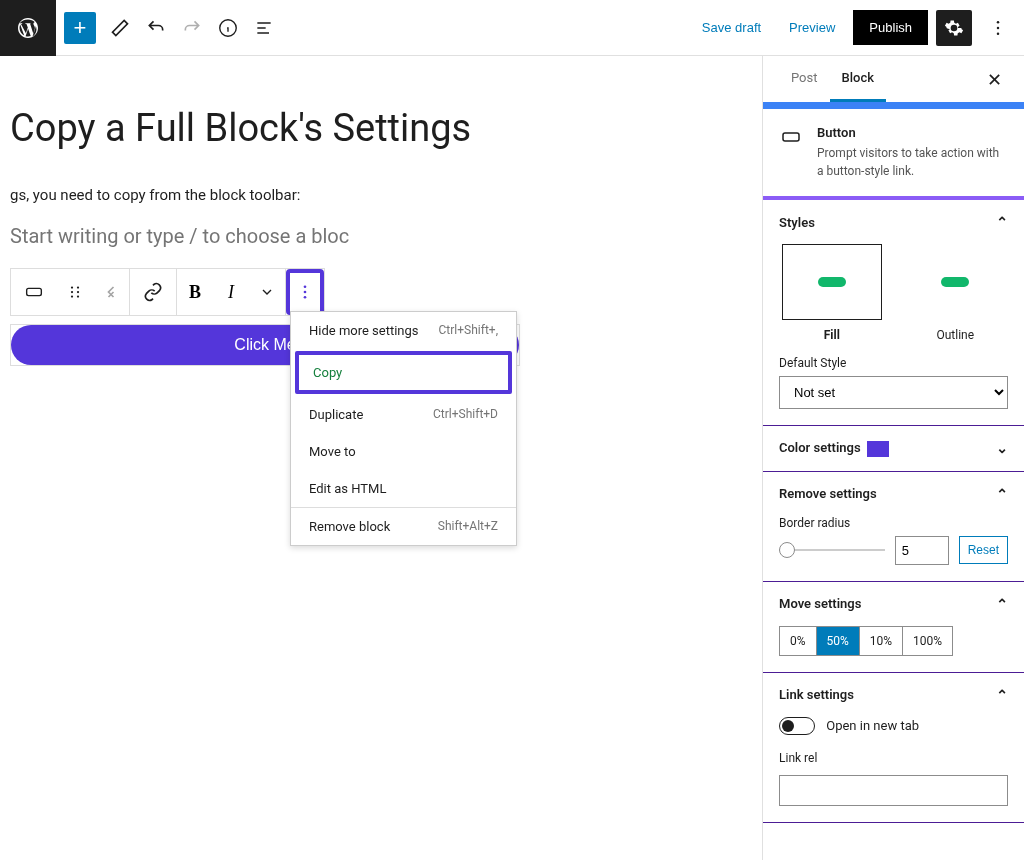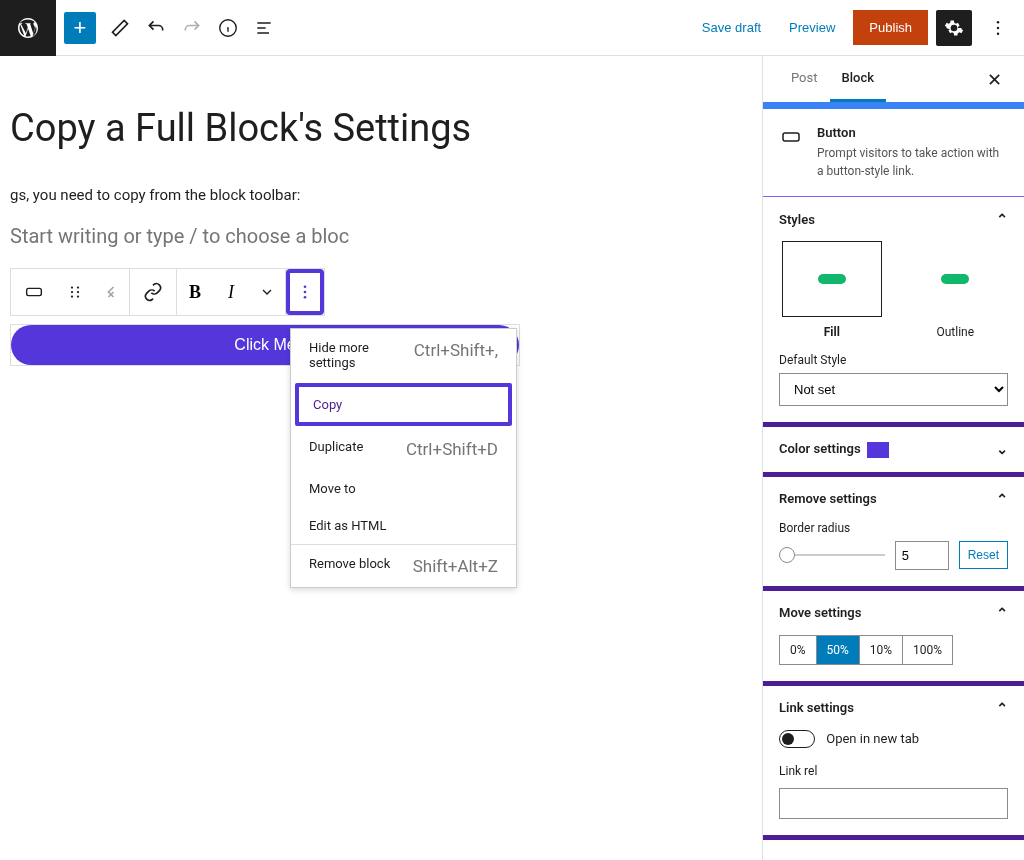"Publish" .publish-btn { background: #c2410c -> #000000 }
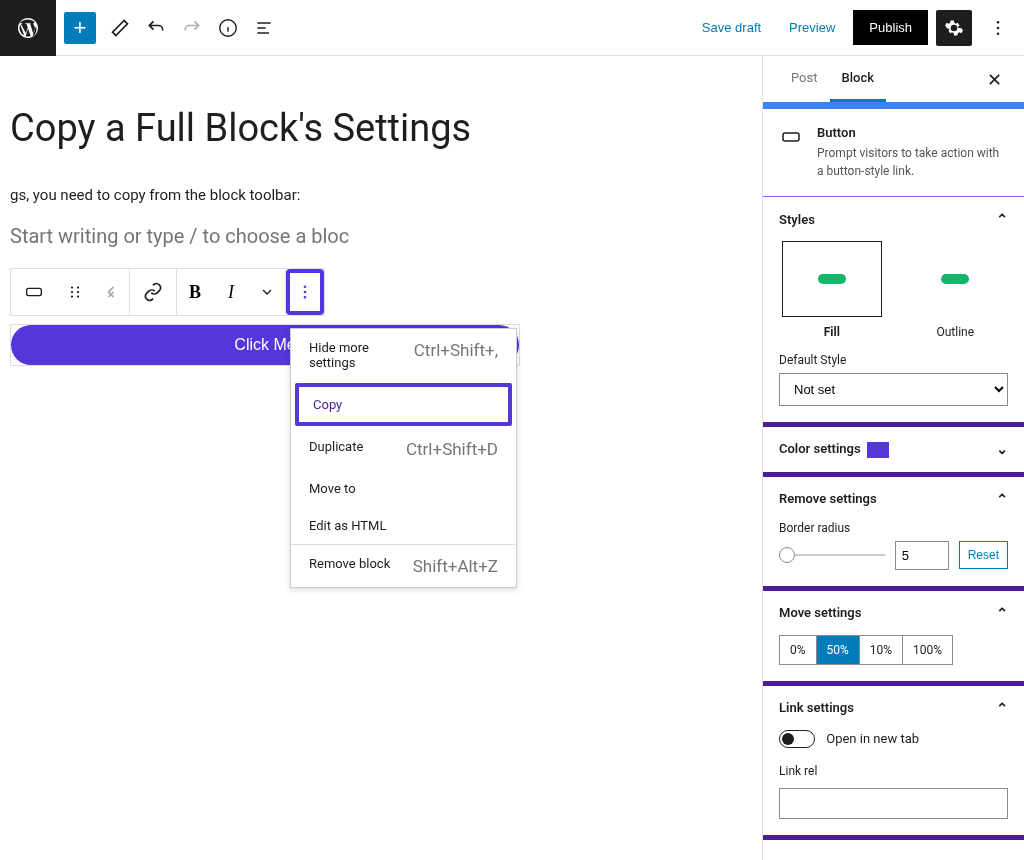"Button" .block-info { border-bottom: 1px solid #8b5cf6 -> 4px solid #8b5cf6 }
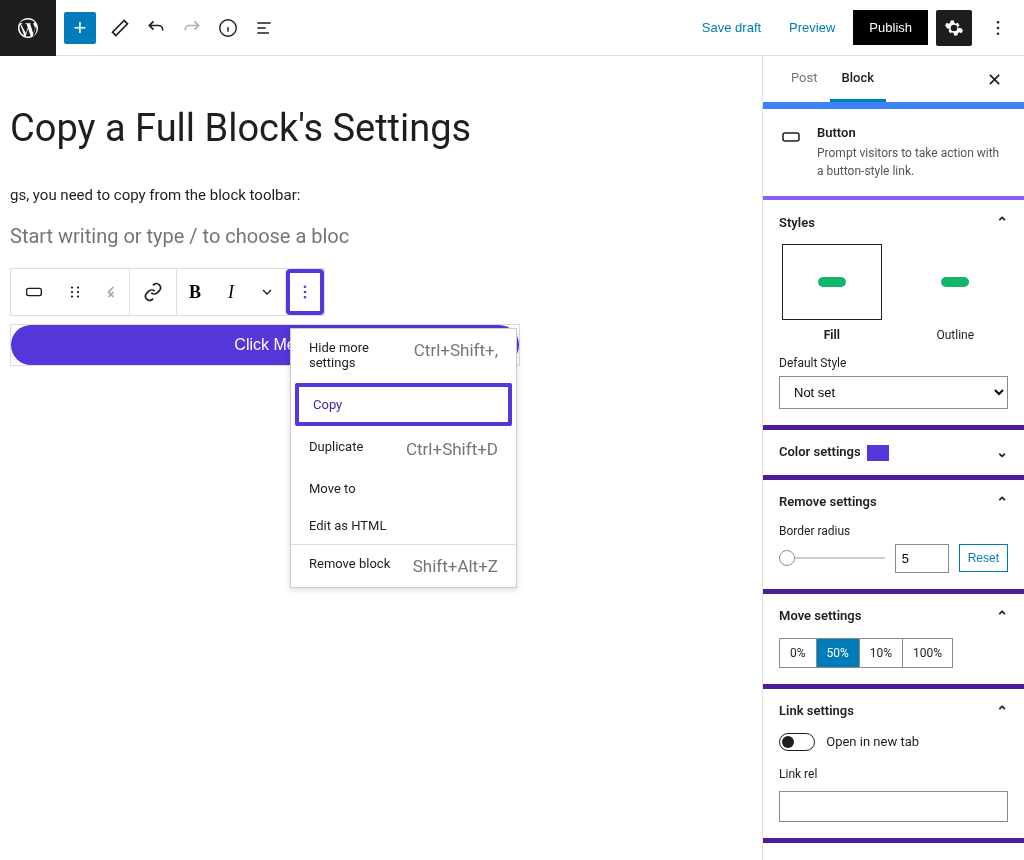"Styles" .panel { border-bottom: 5px solid #4c1d95 -> 1px solid #4c1d95 }
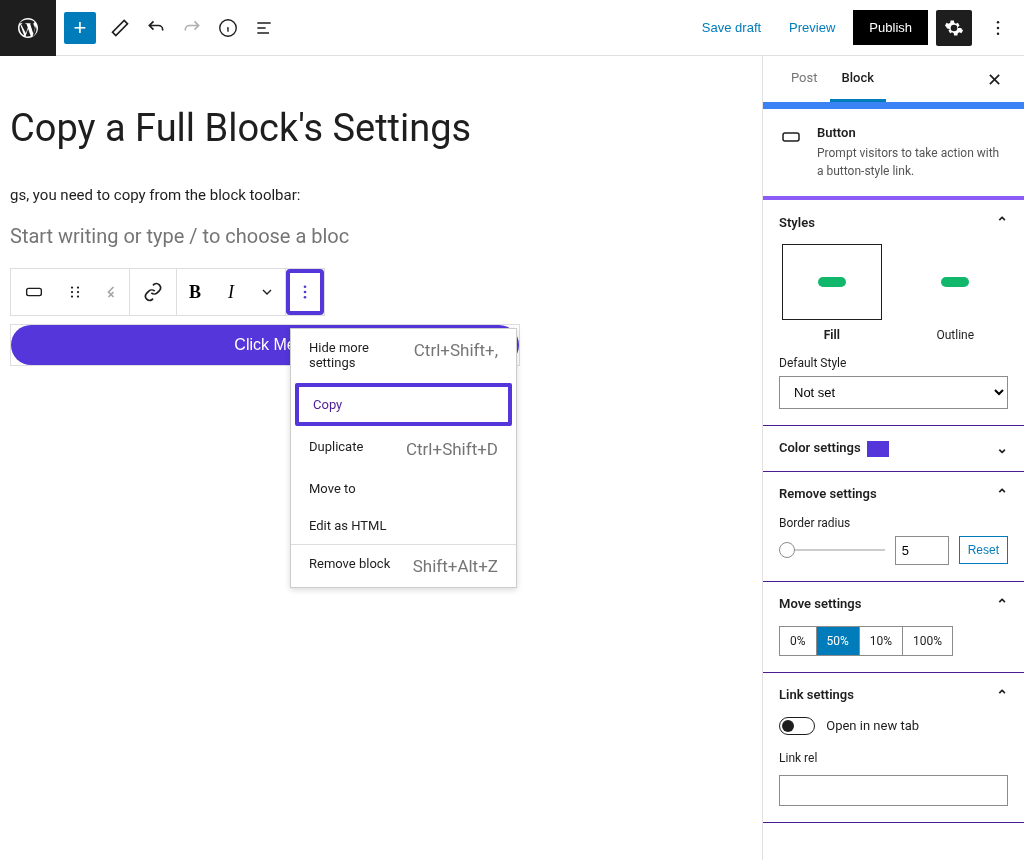"Hide more settings" .dropdown { top: 272px -> 255px }
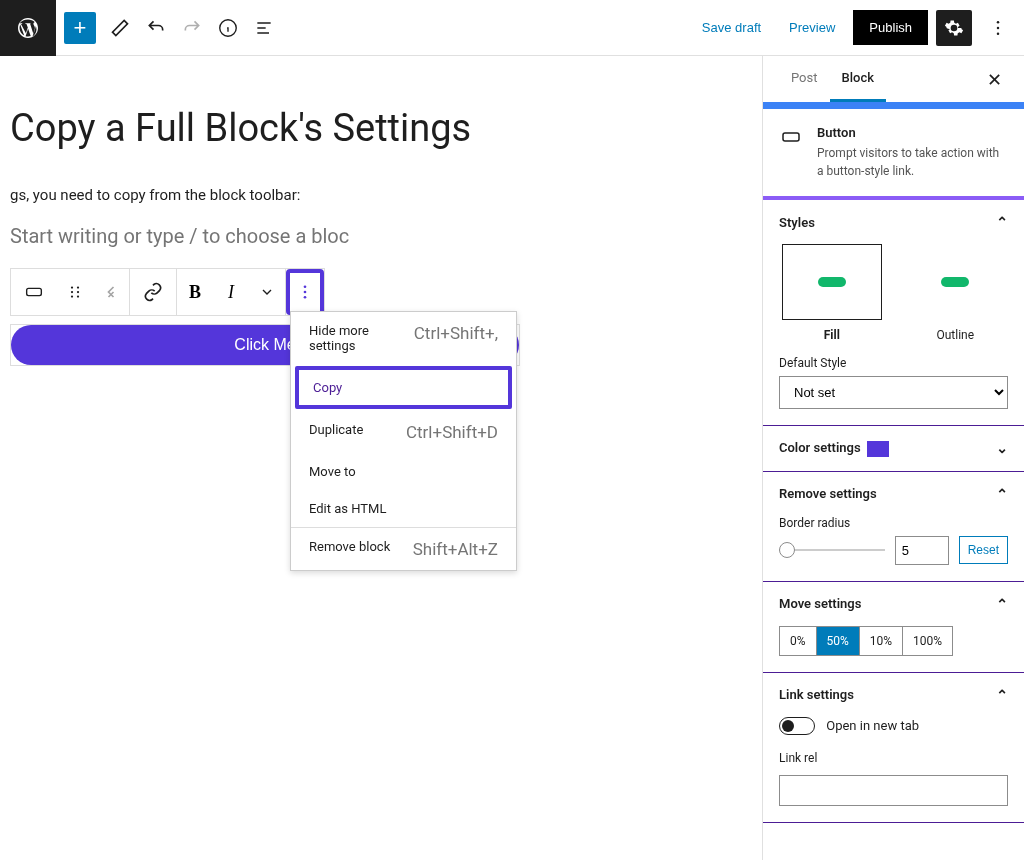"Ctrl+Shift+," .dd-shortcut { font-size: 17px -> 12px }
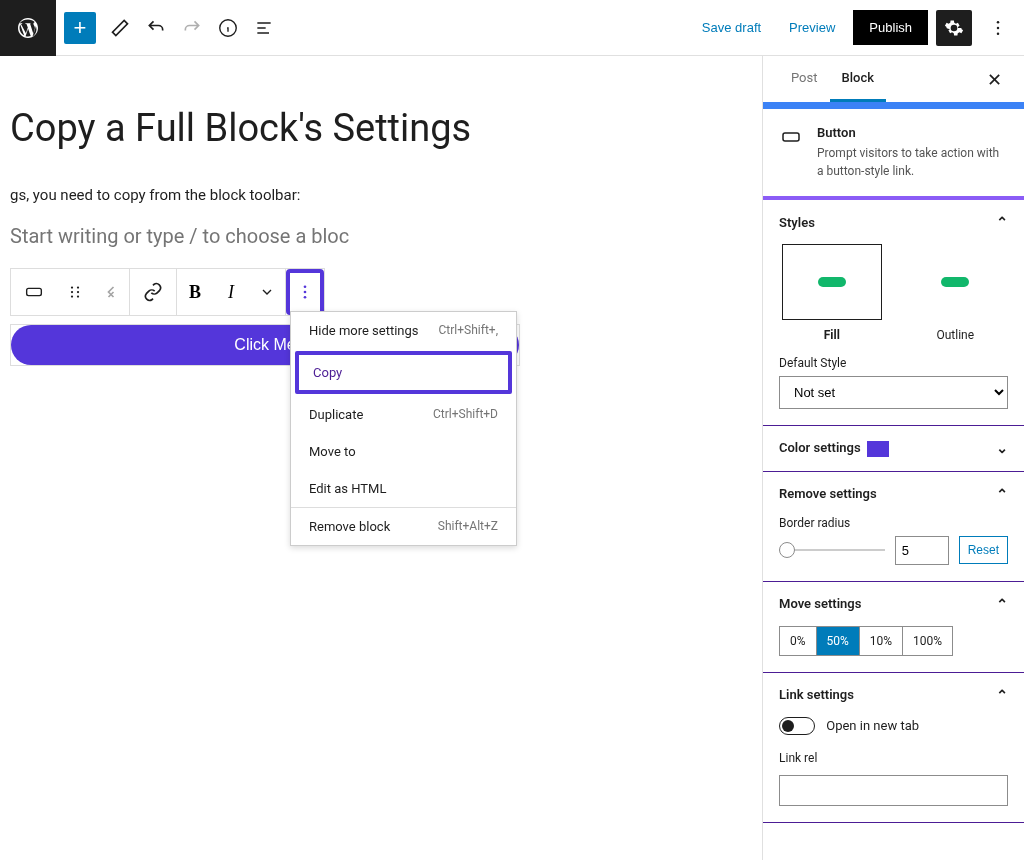"Copy" .dd-item.highlighted { color: #4c1d95 -> #15803d }
